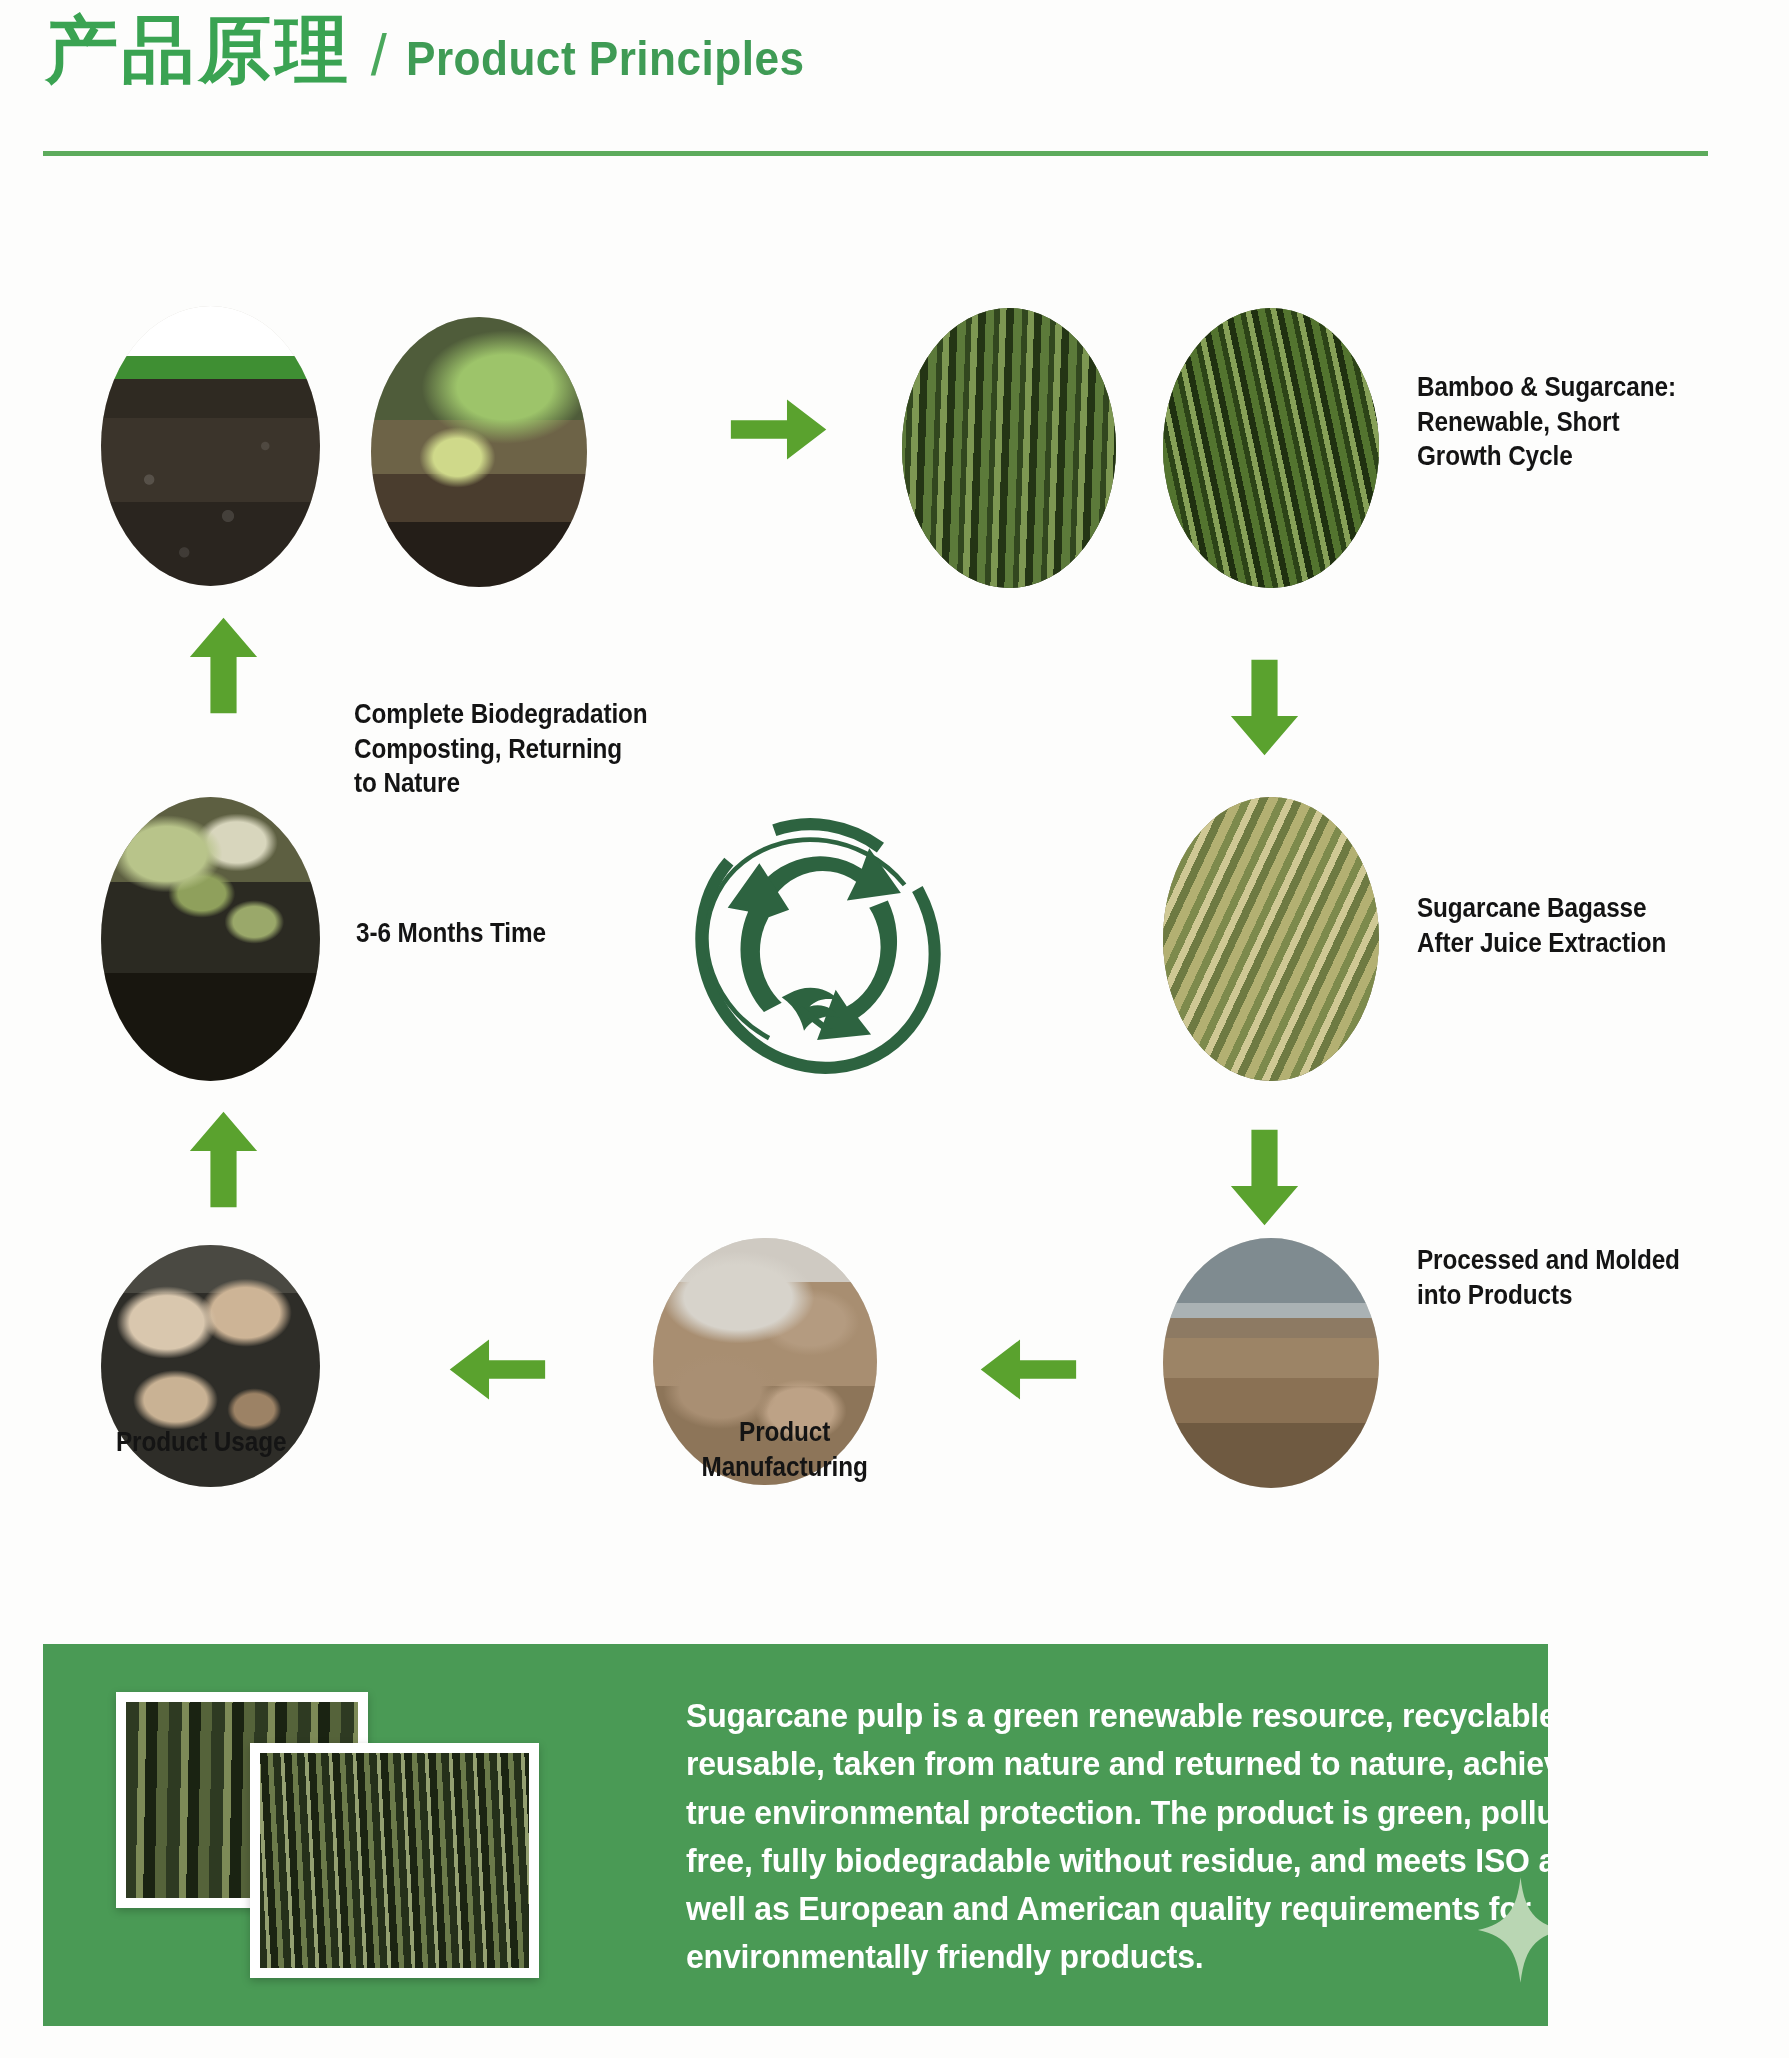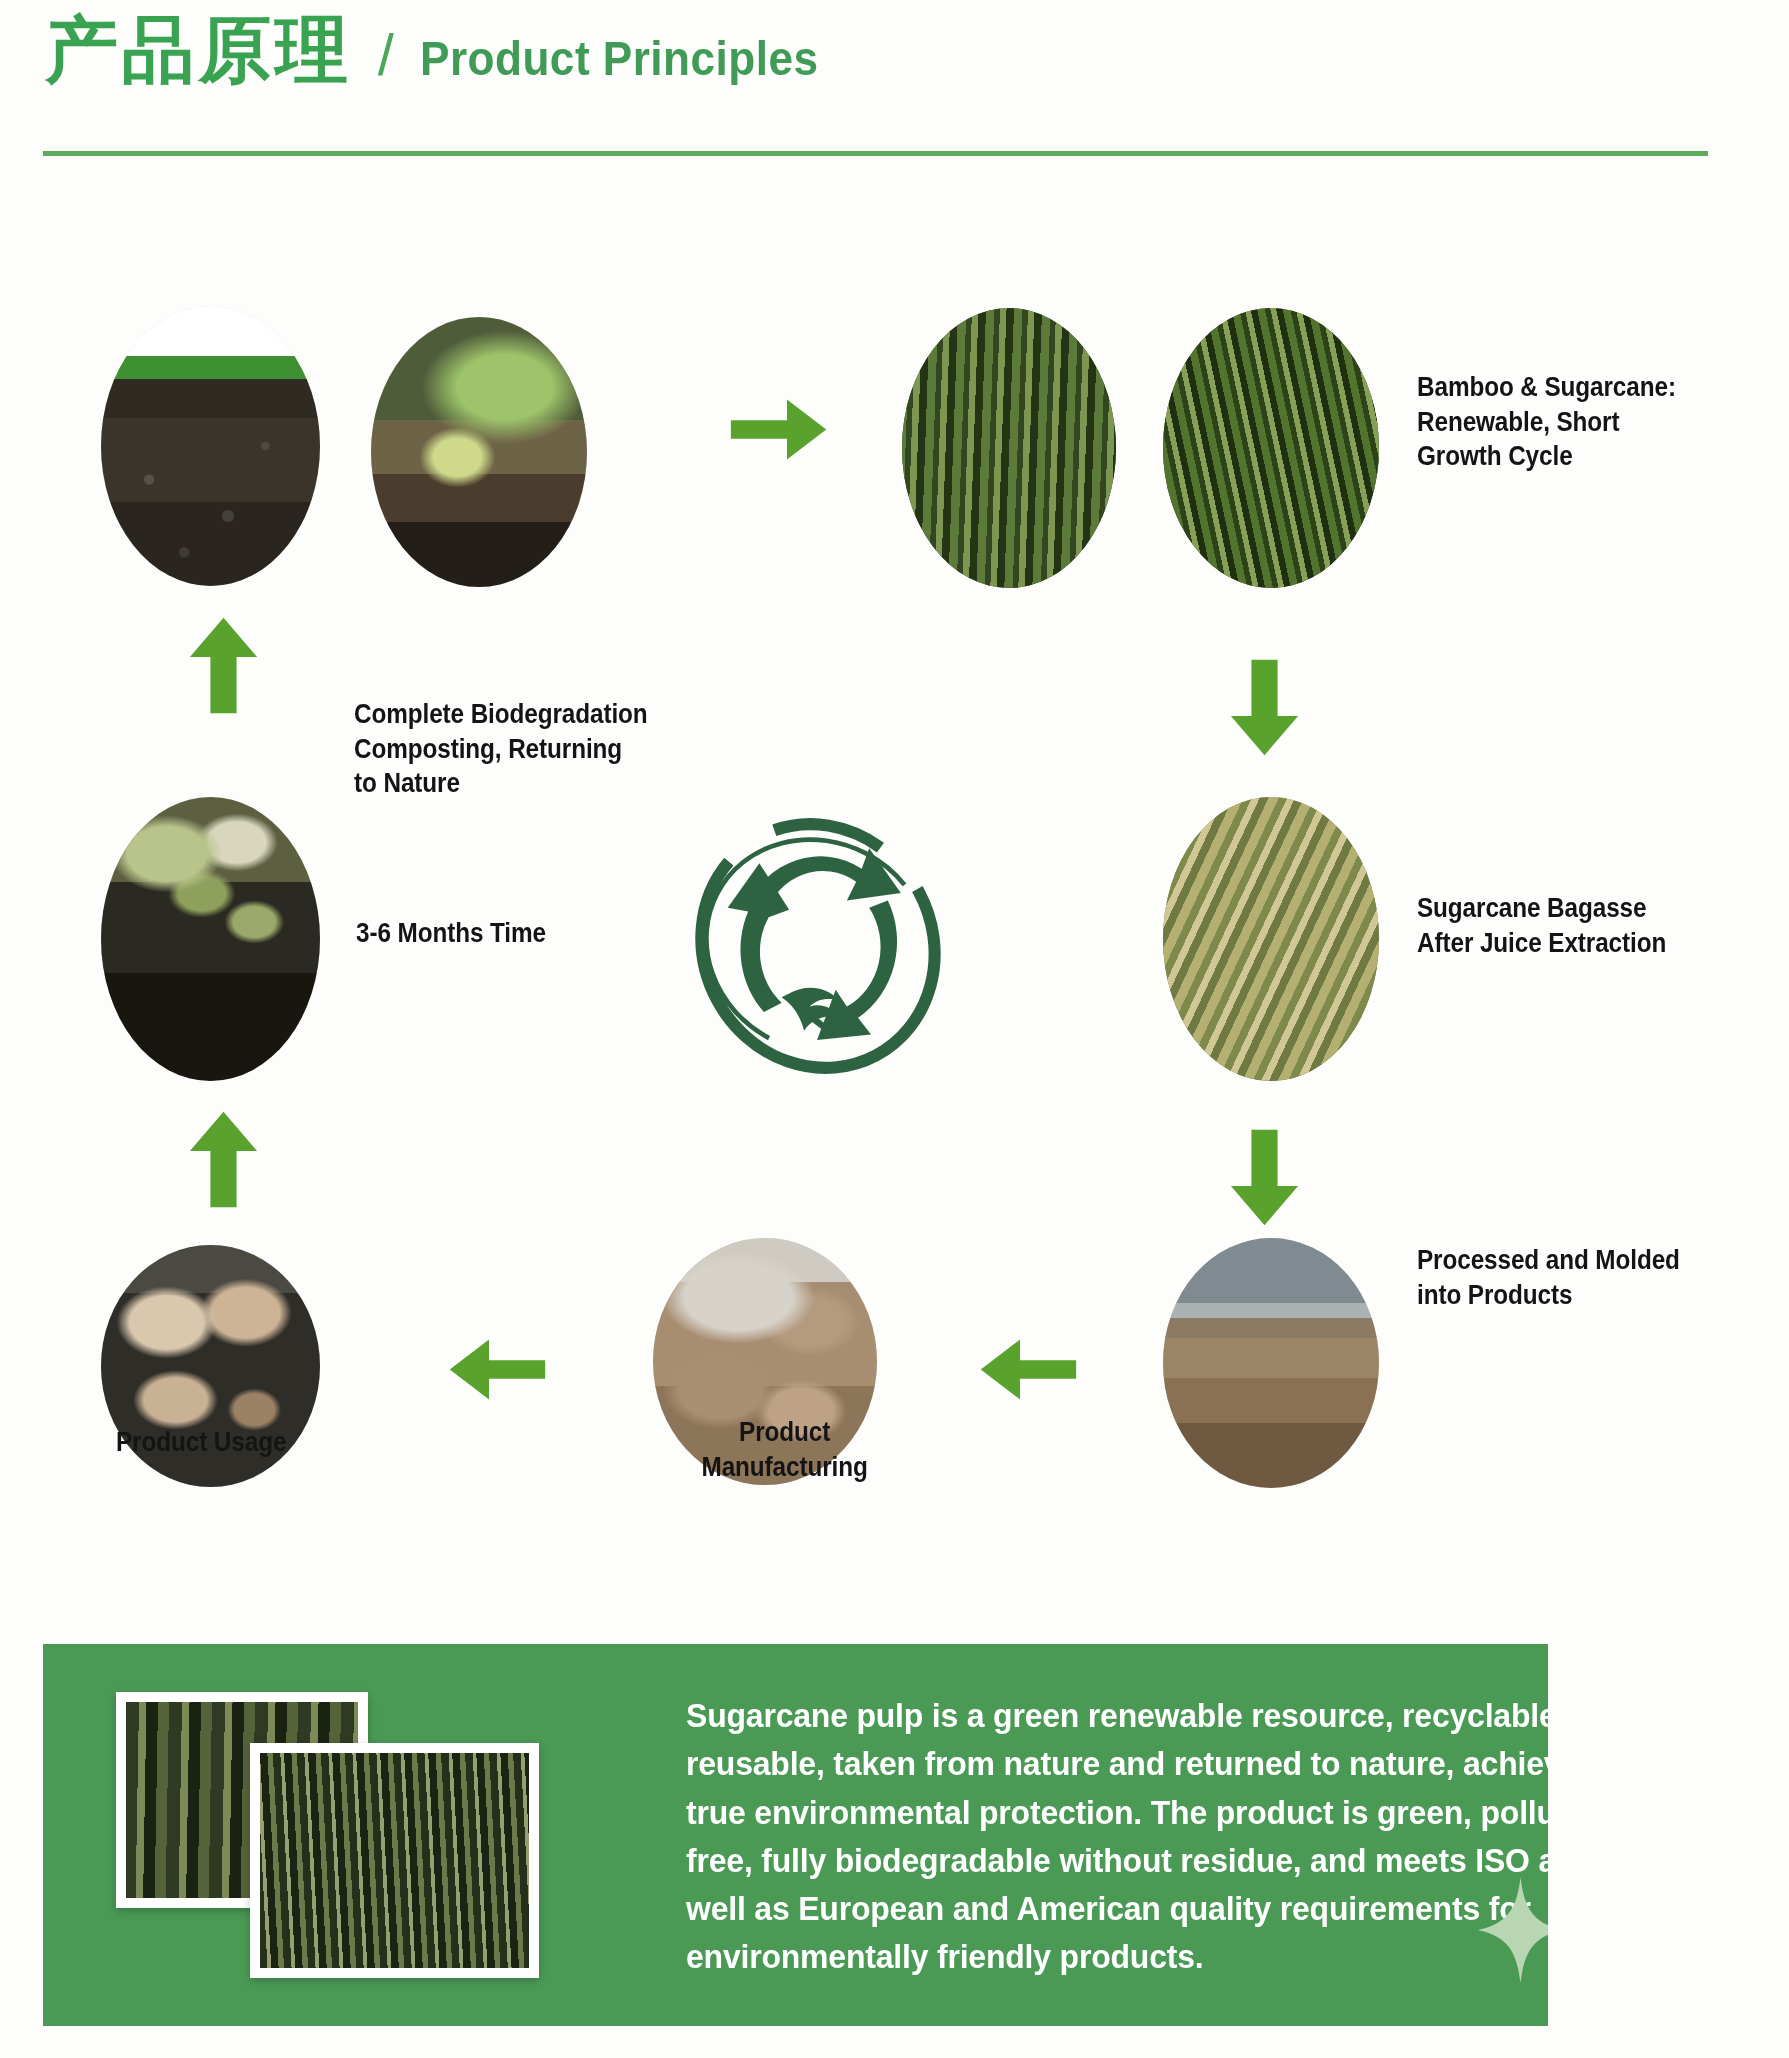"产品原理" #title-row { gap: 26px -> 19px }
